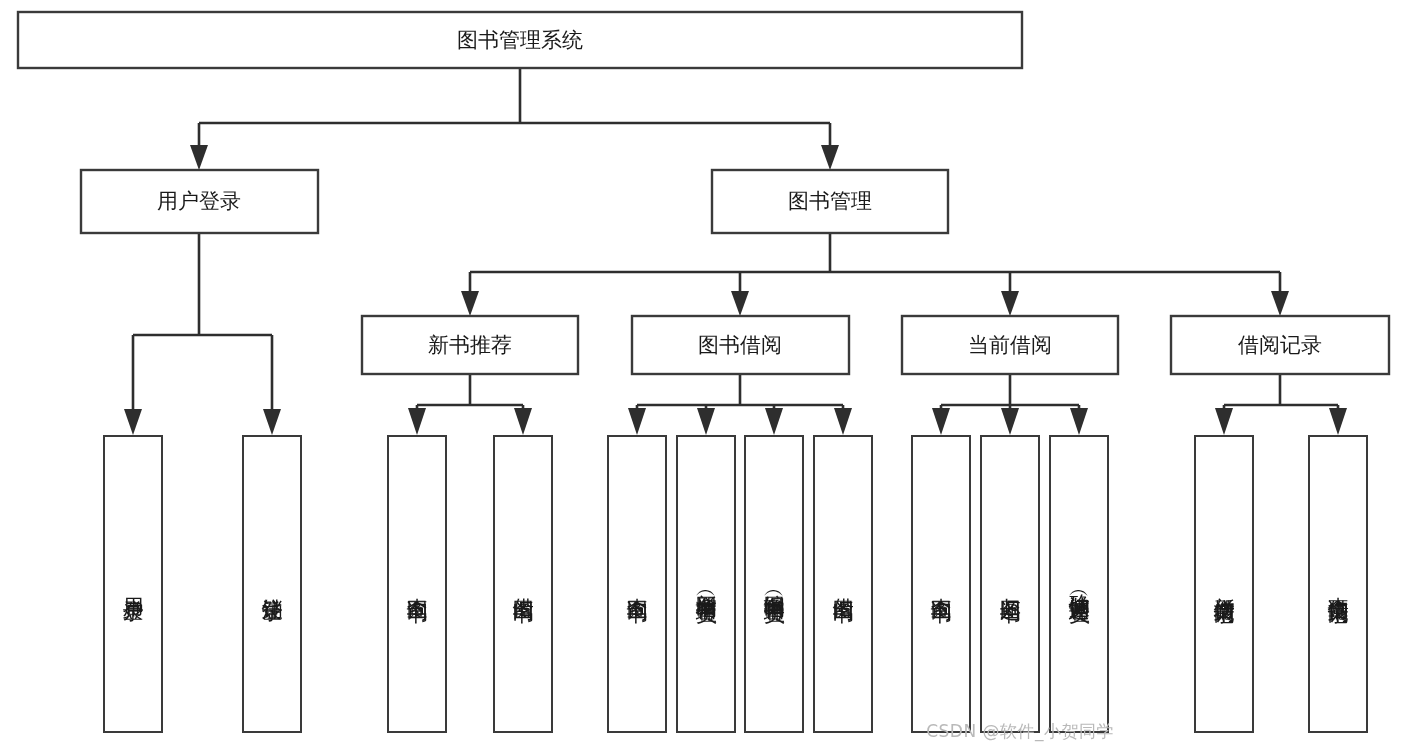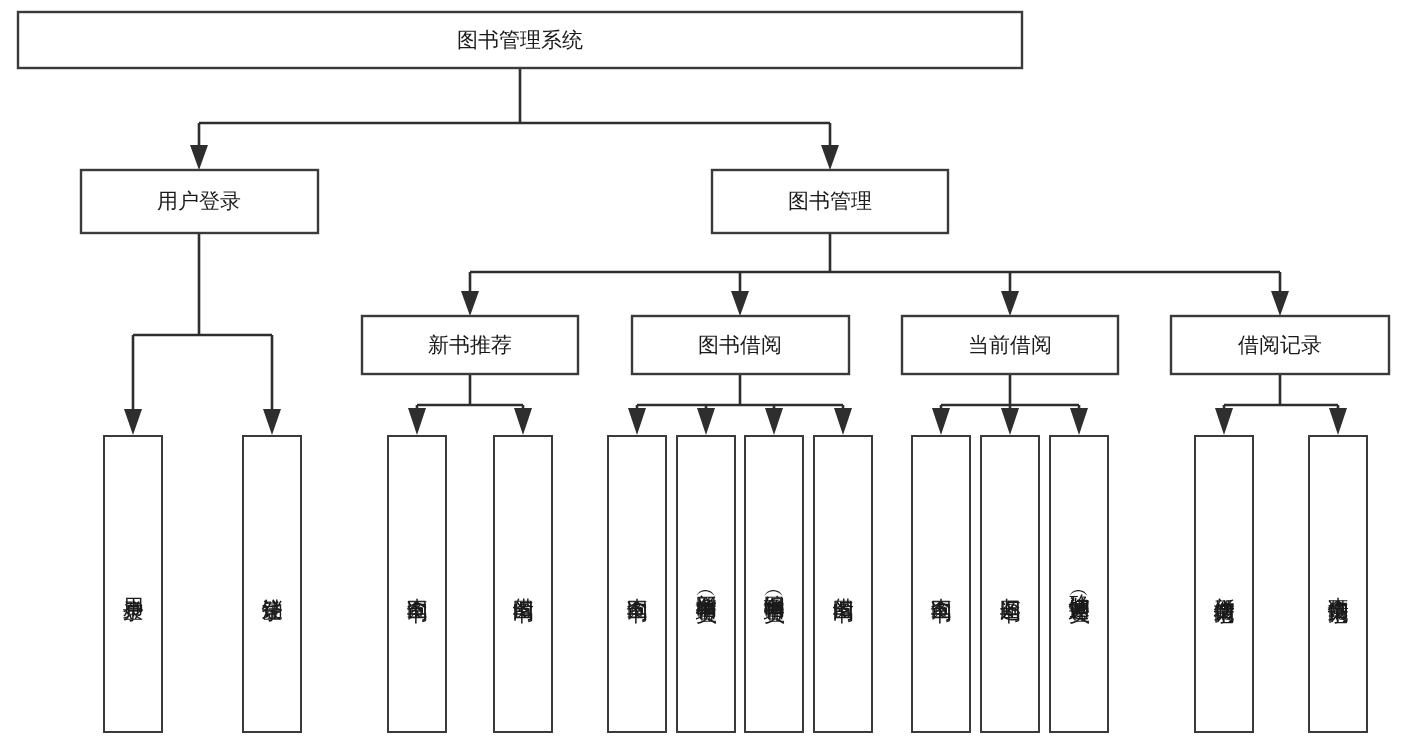"CSDN @软件_小贺同学" div.watermark { html: none -> <div>CSDN @软件_小贺同学</div> }
